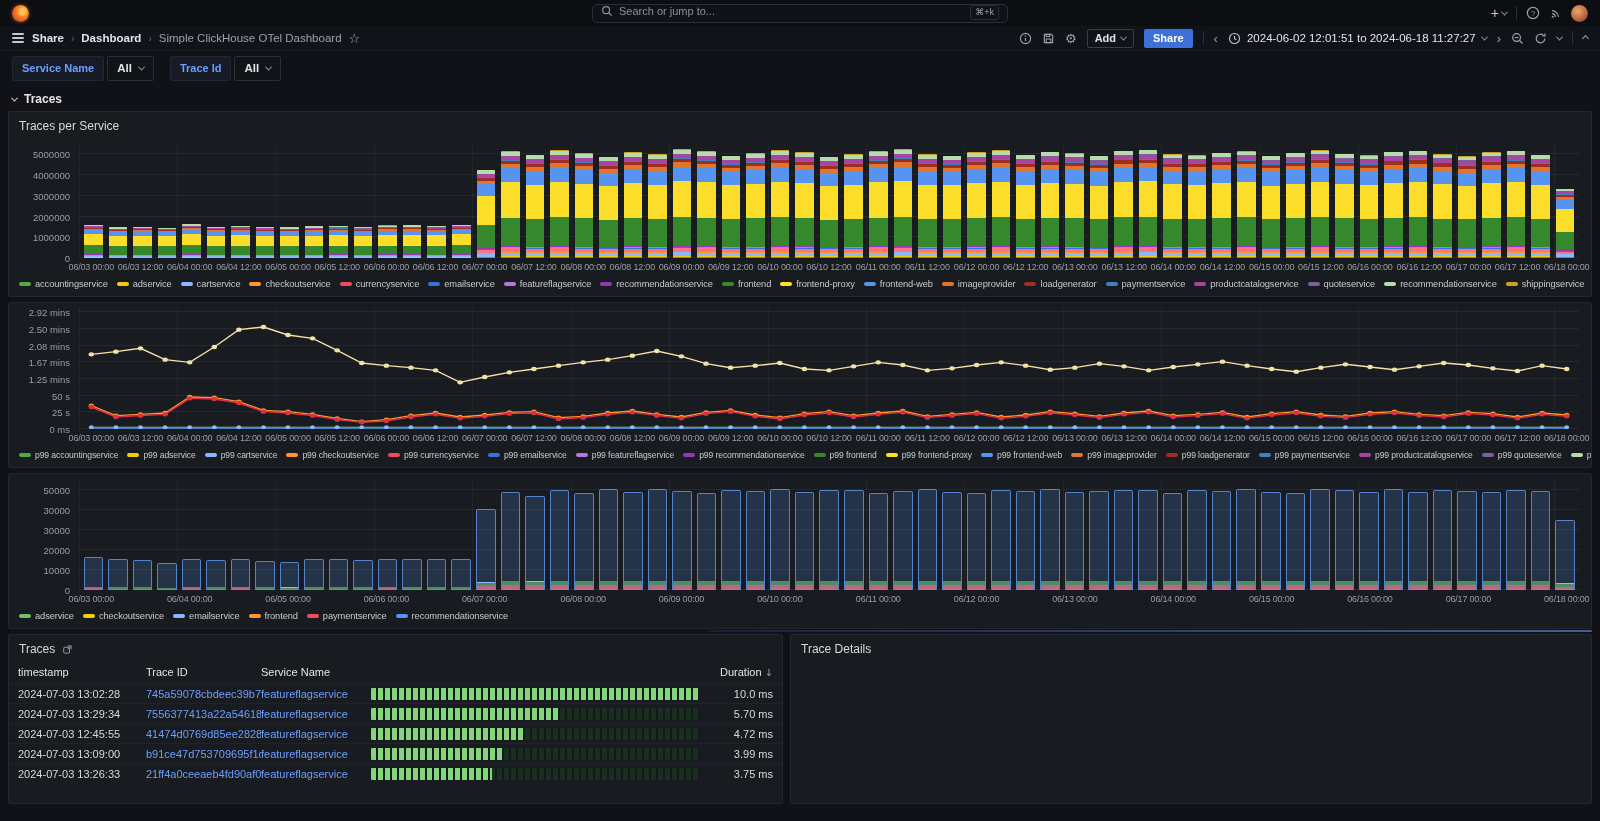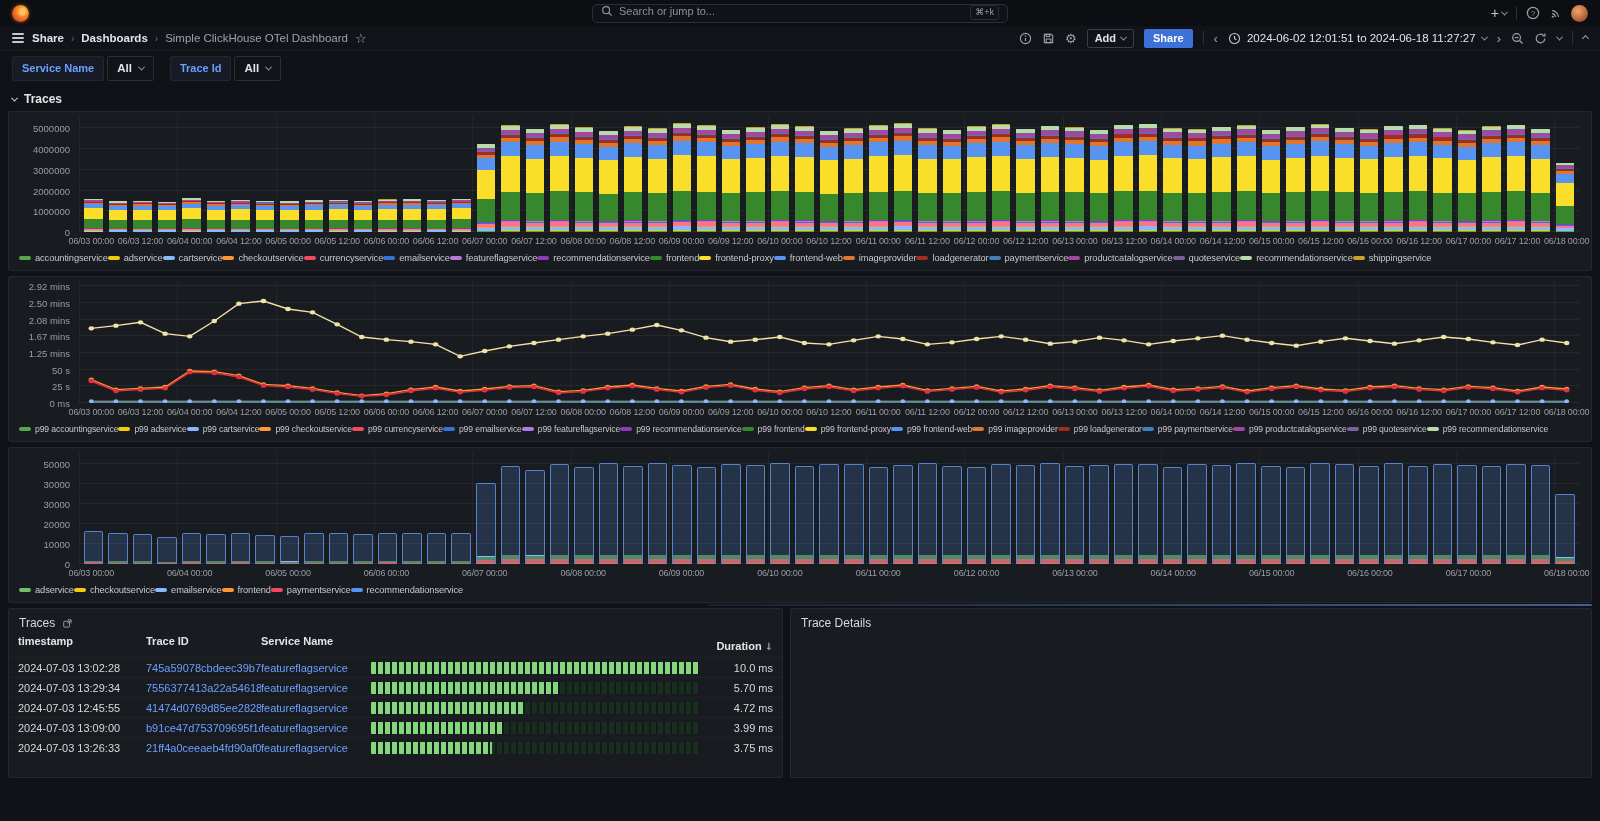"Dashboards" span.crumb { text: Dashboards -> Dashboard }
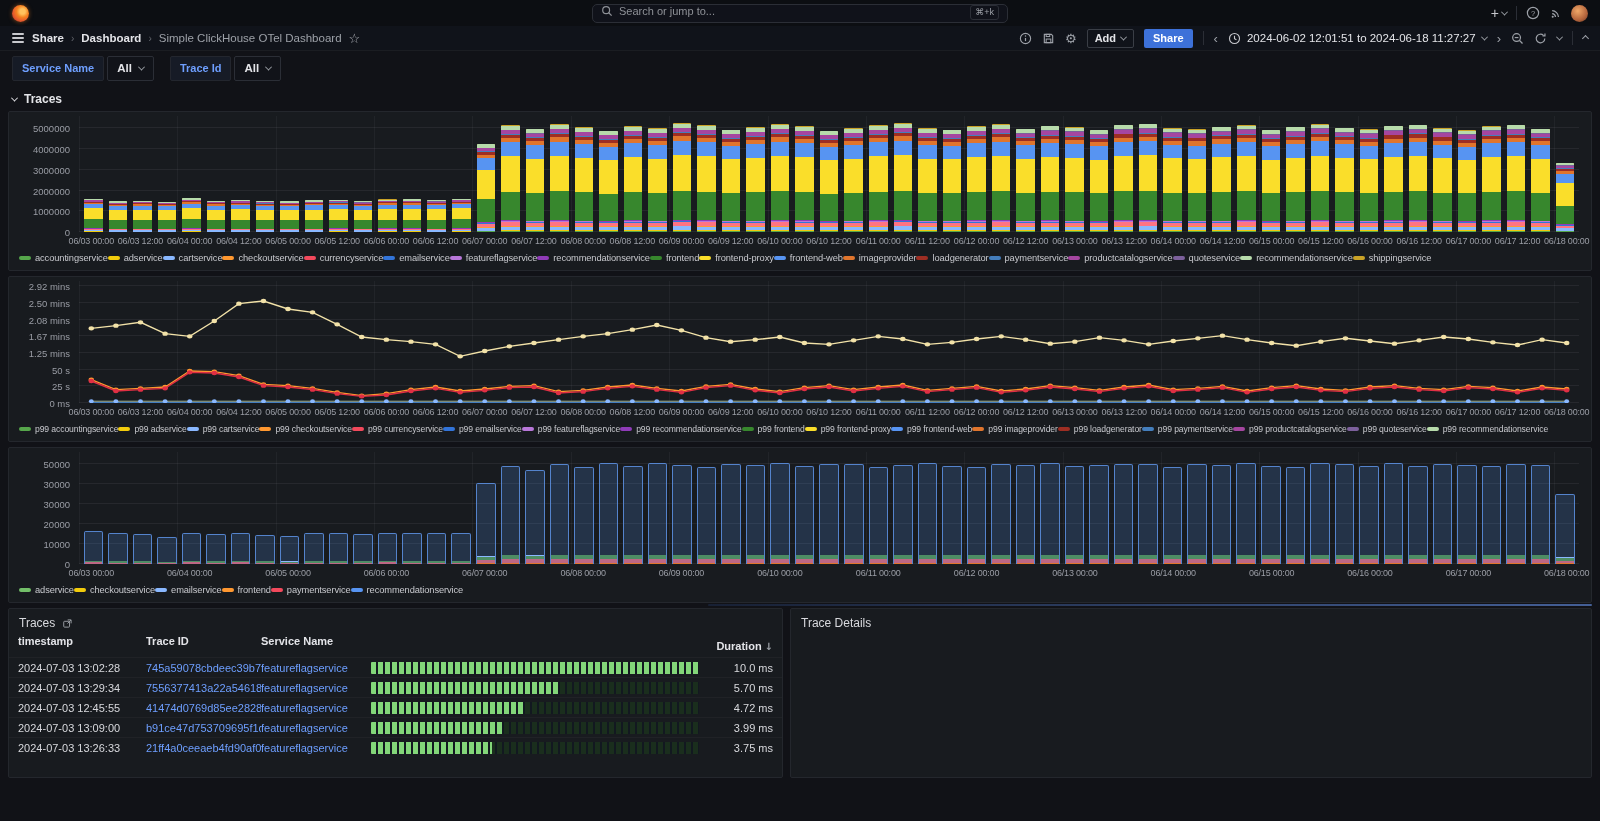"Traces per Service" div.ptitle { html: none -> <div>Traces per Service</div> }
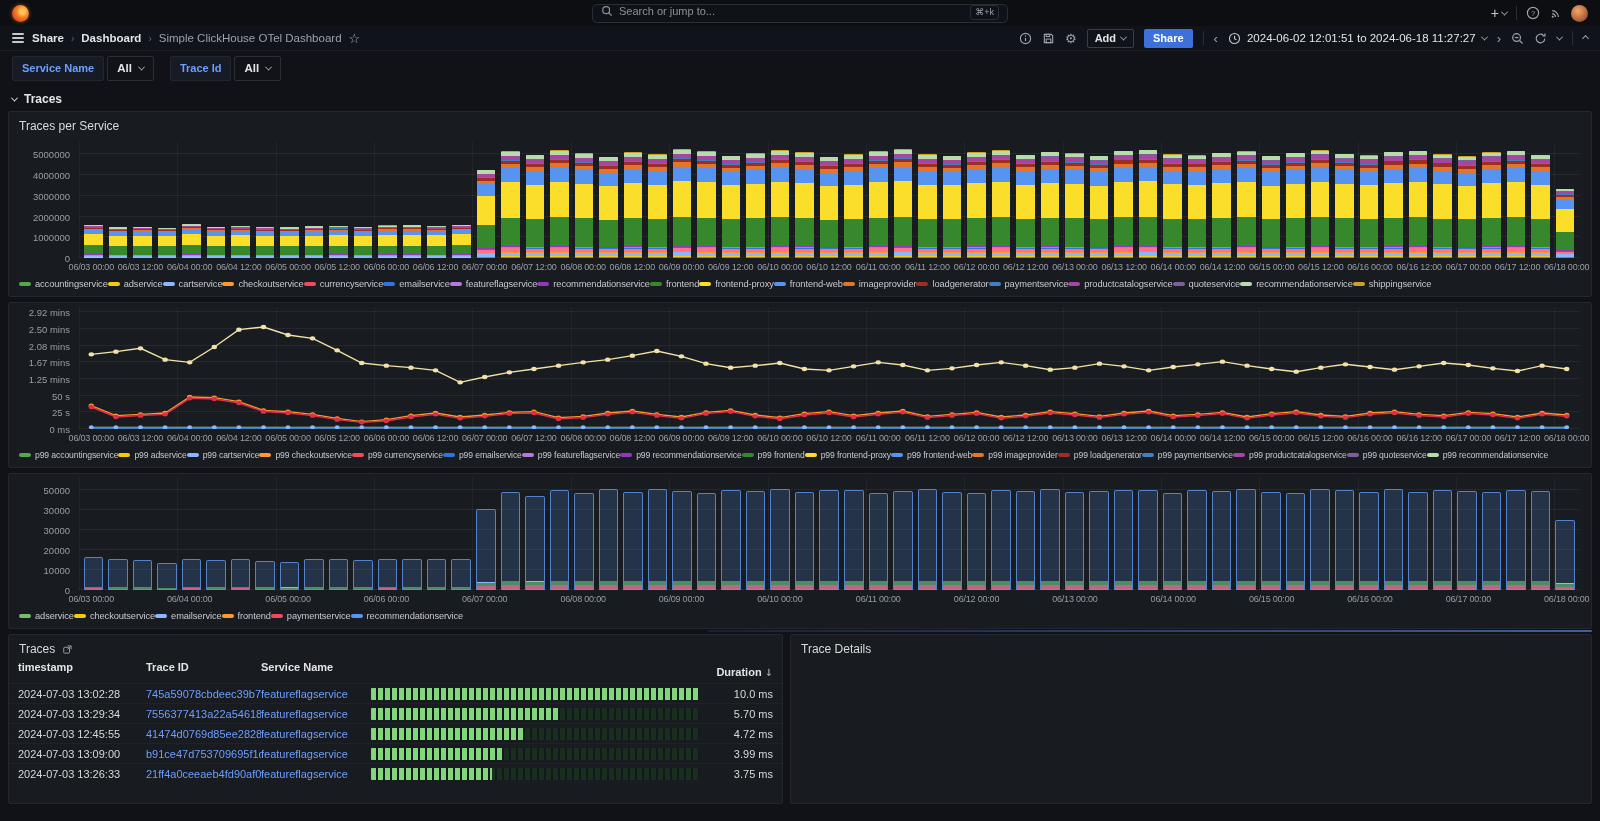"accountingservice" .legend { gap: none -> 9px }
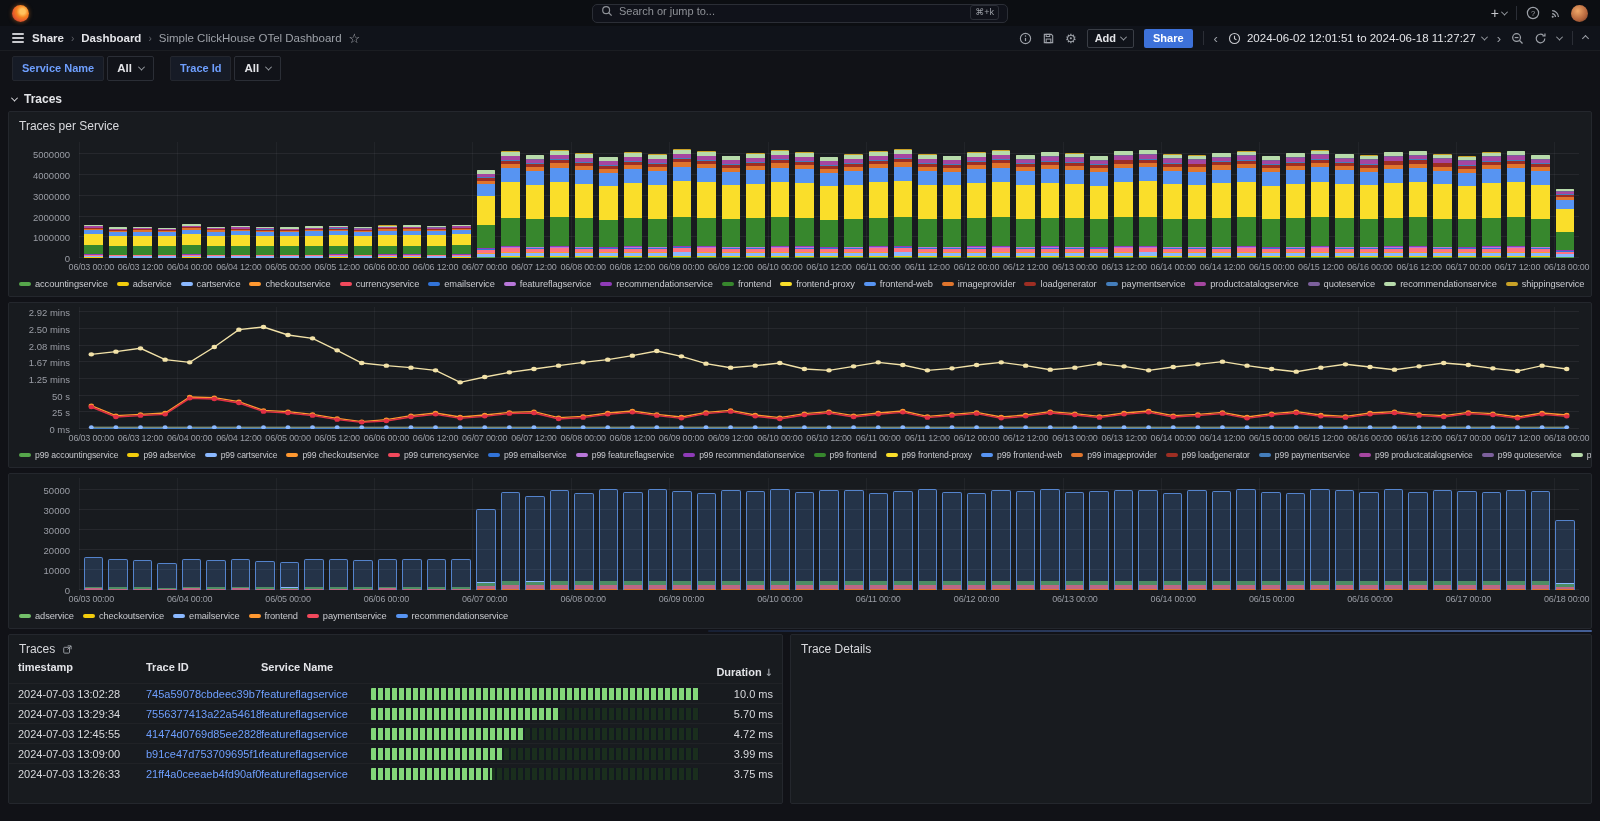"timestamp" .thead { align-items: none -> center; font-weight: 700 -> 400 }
